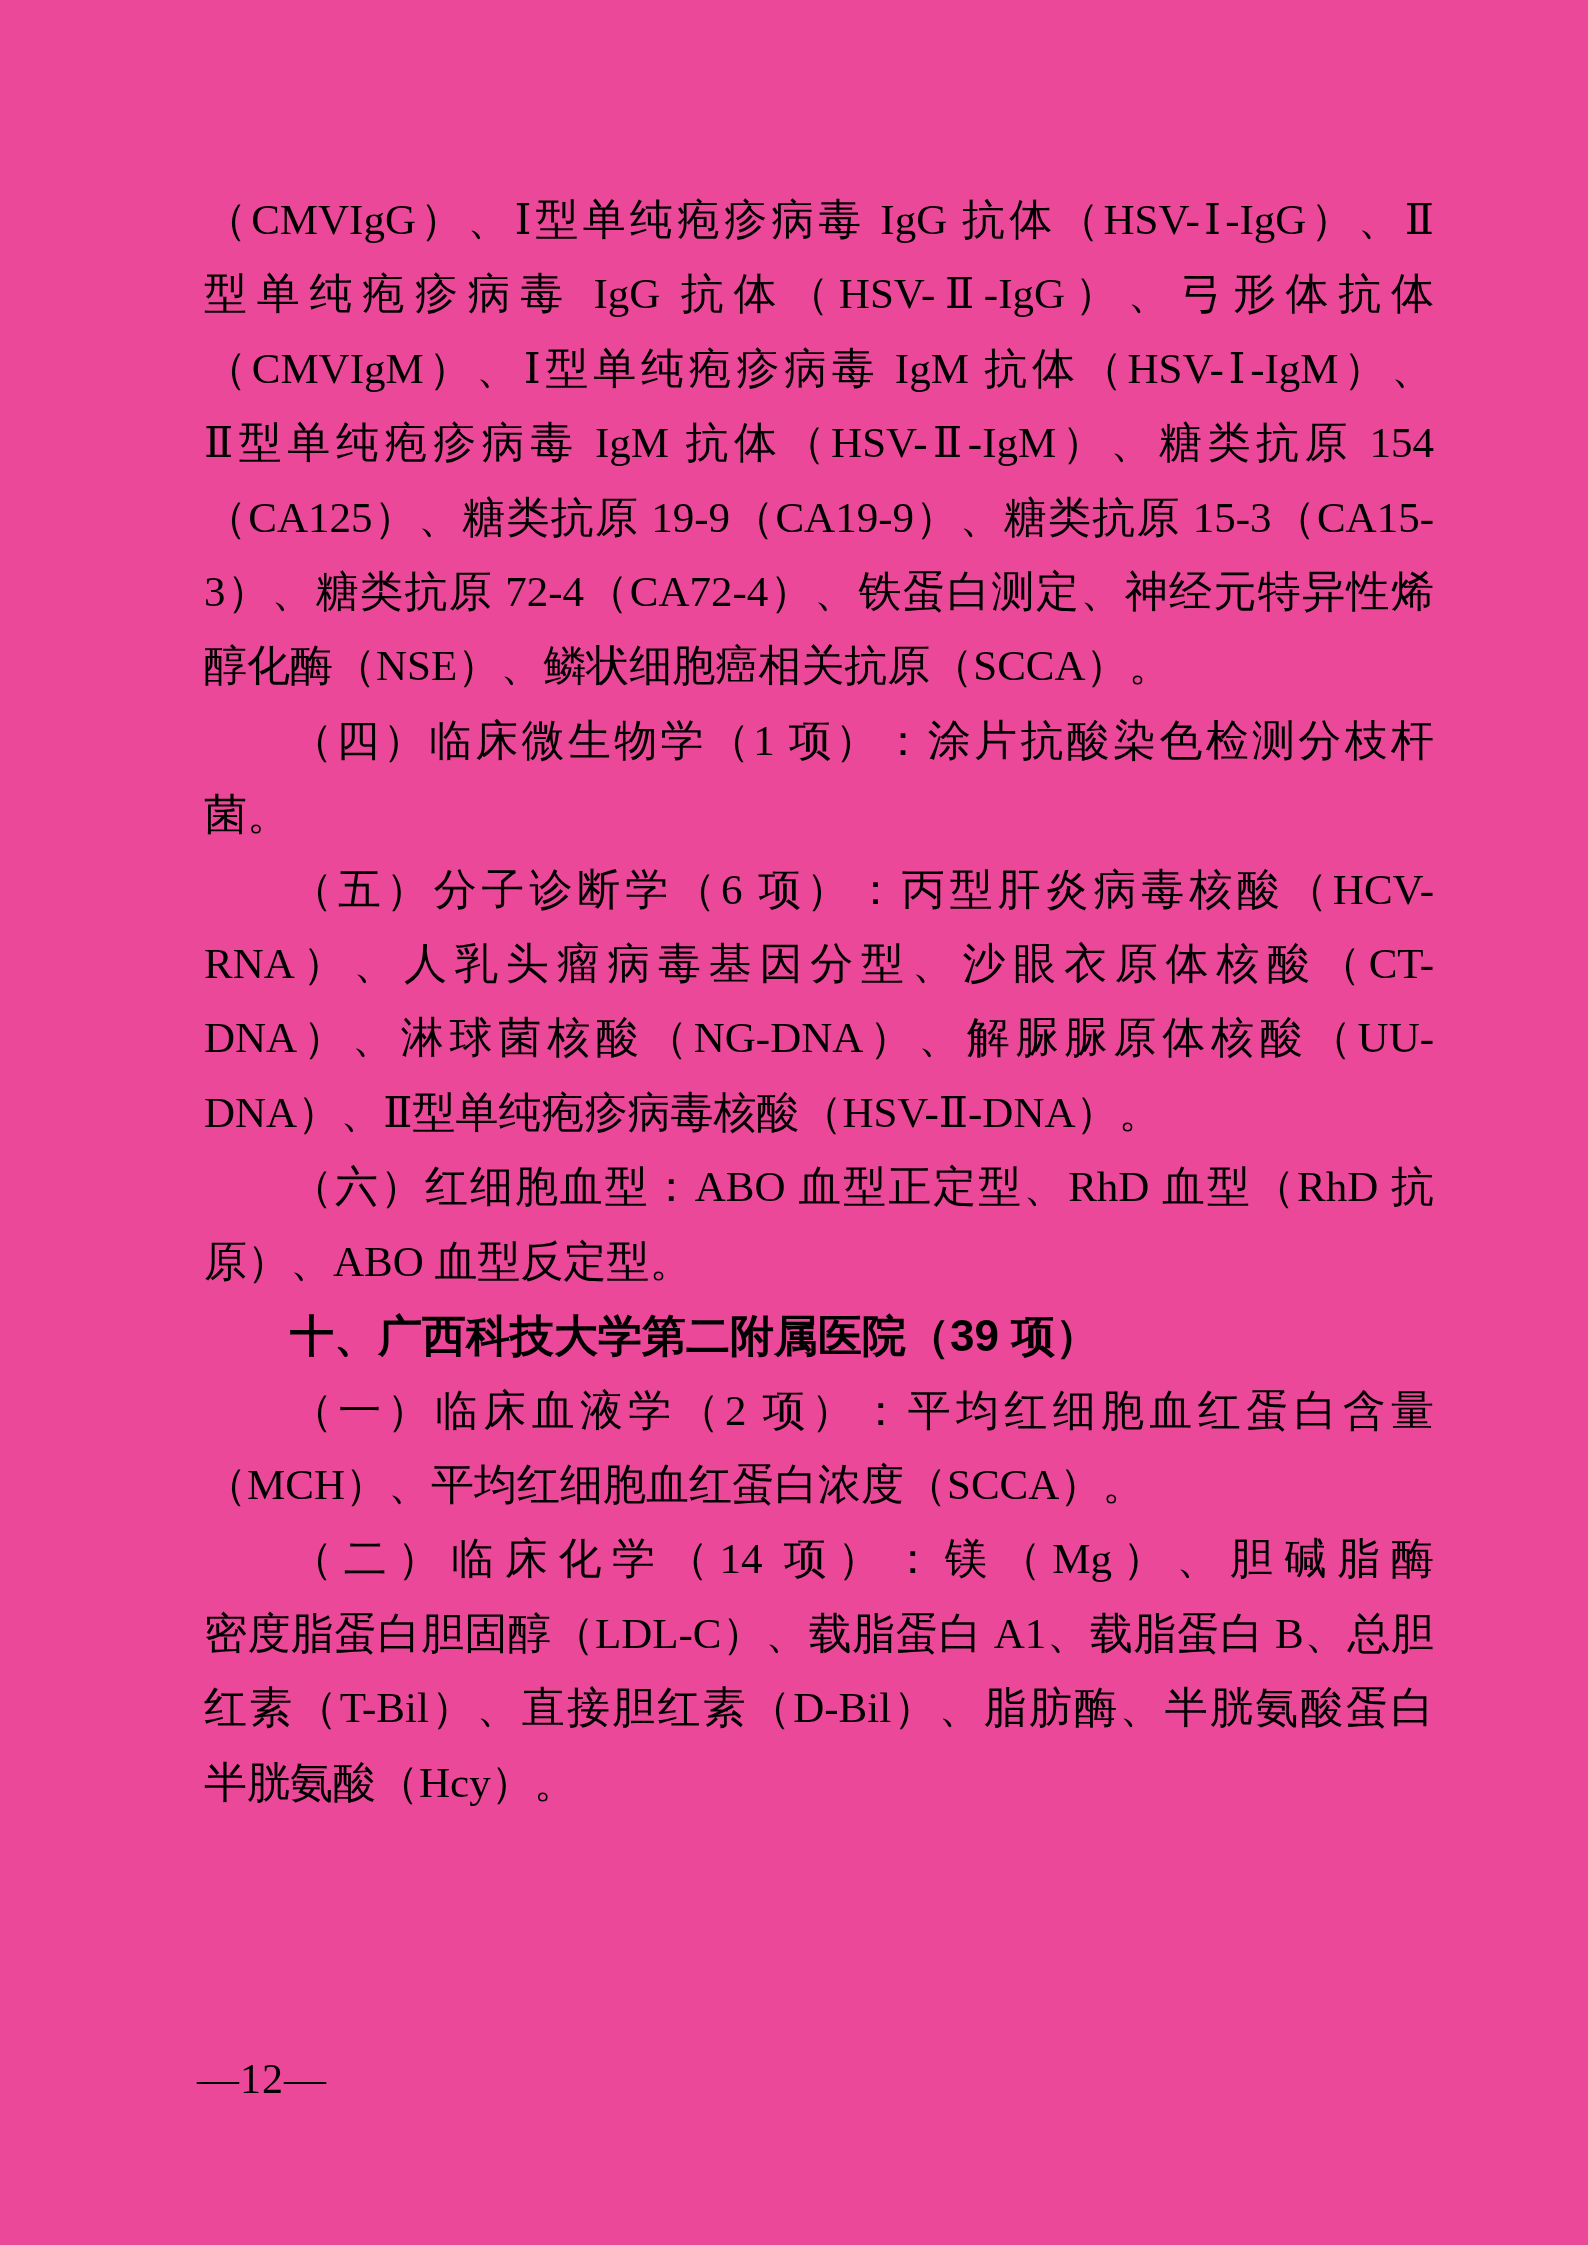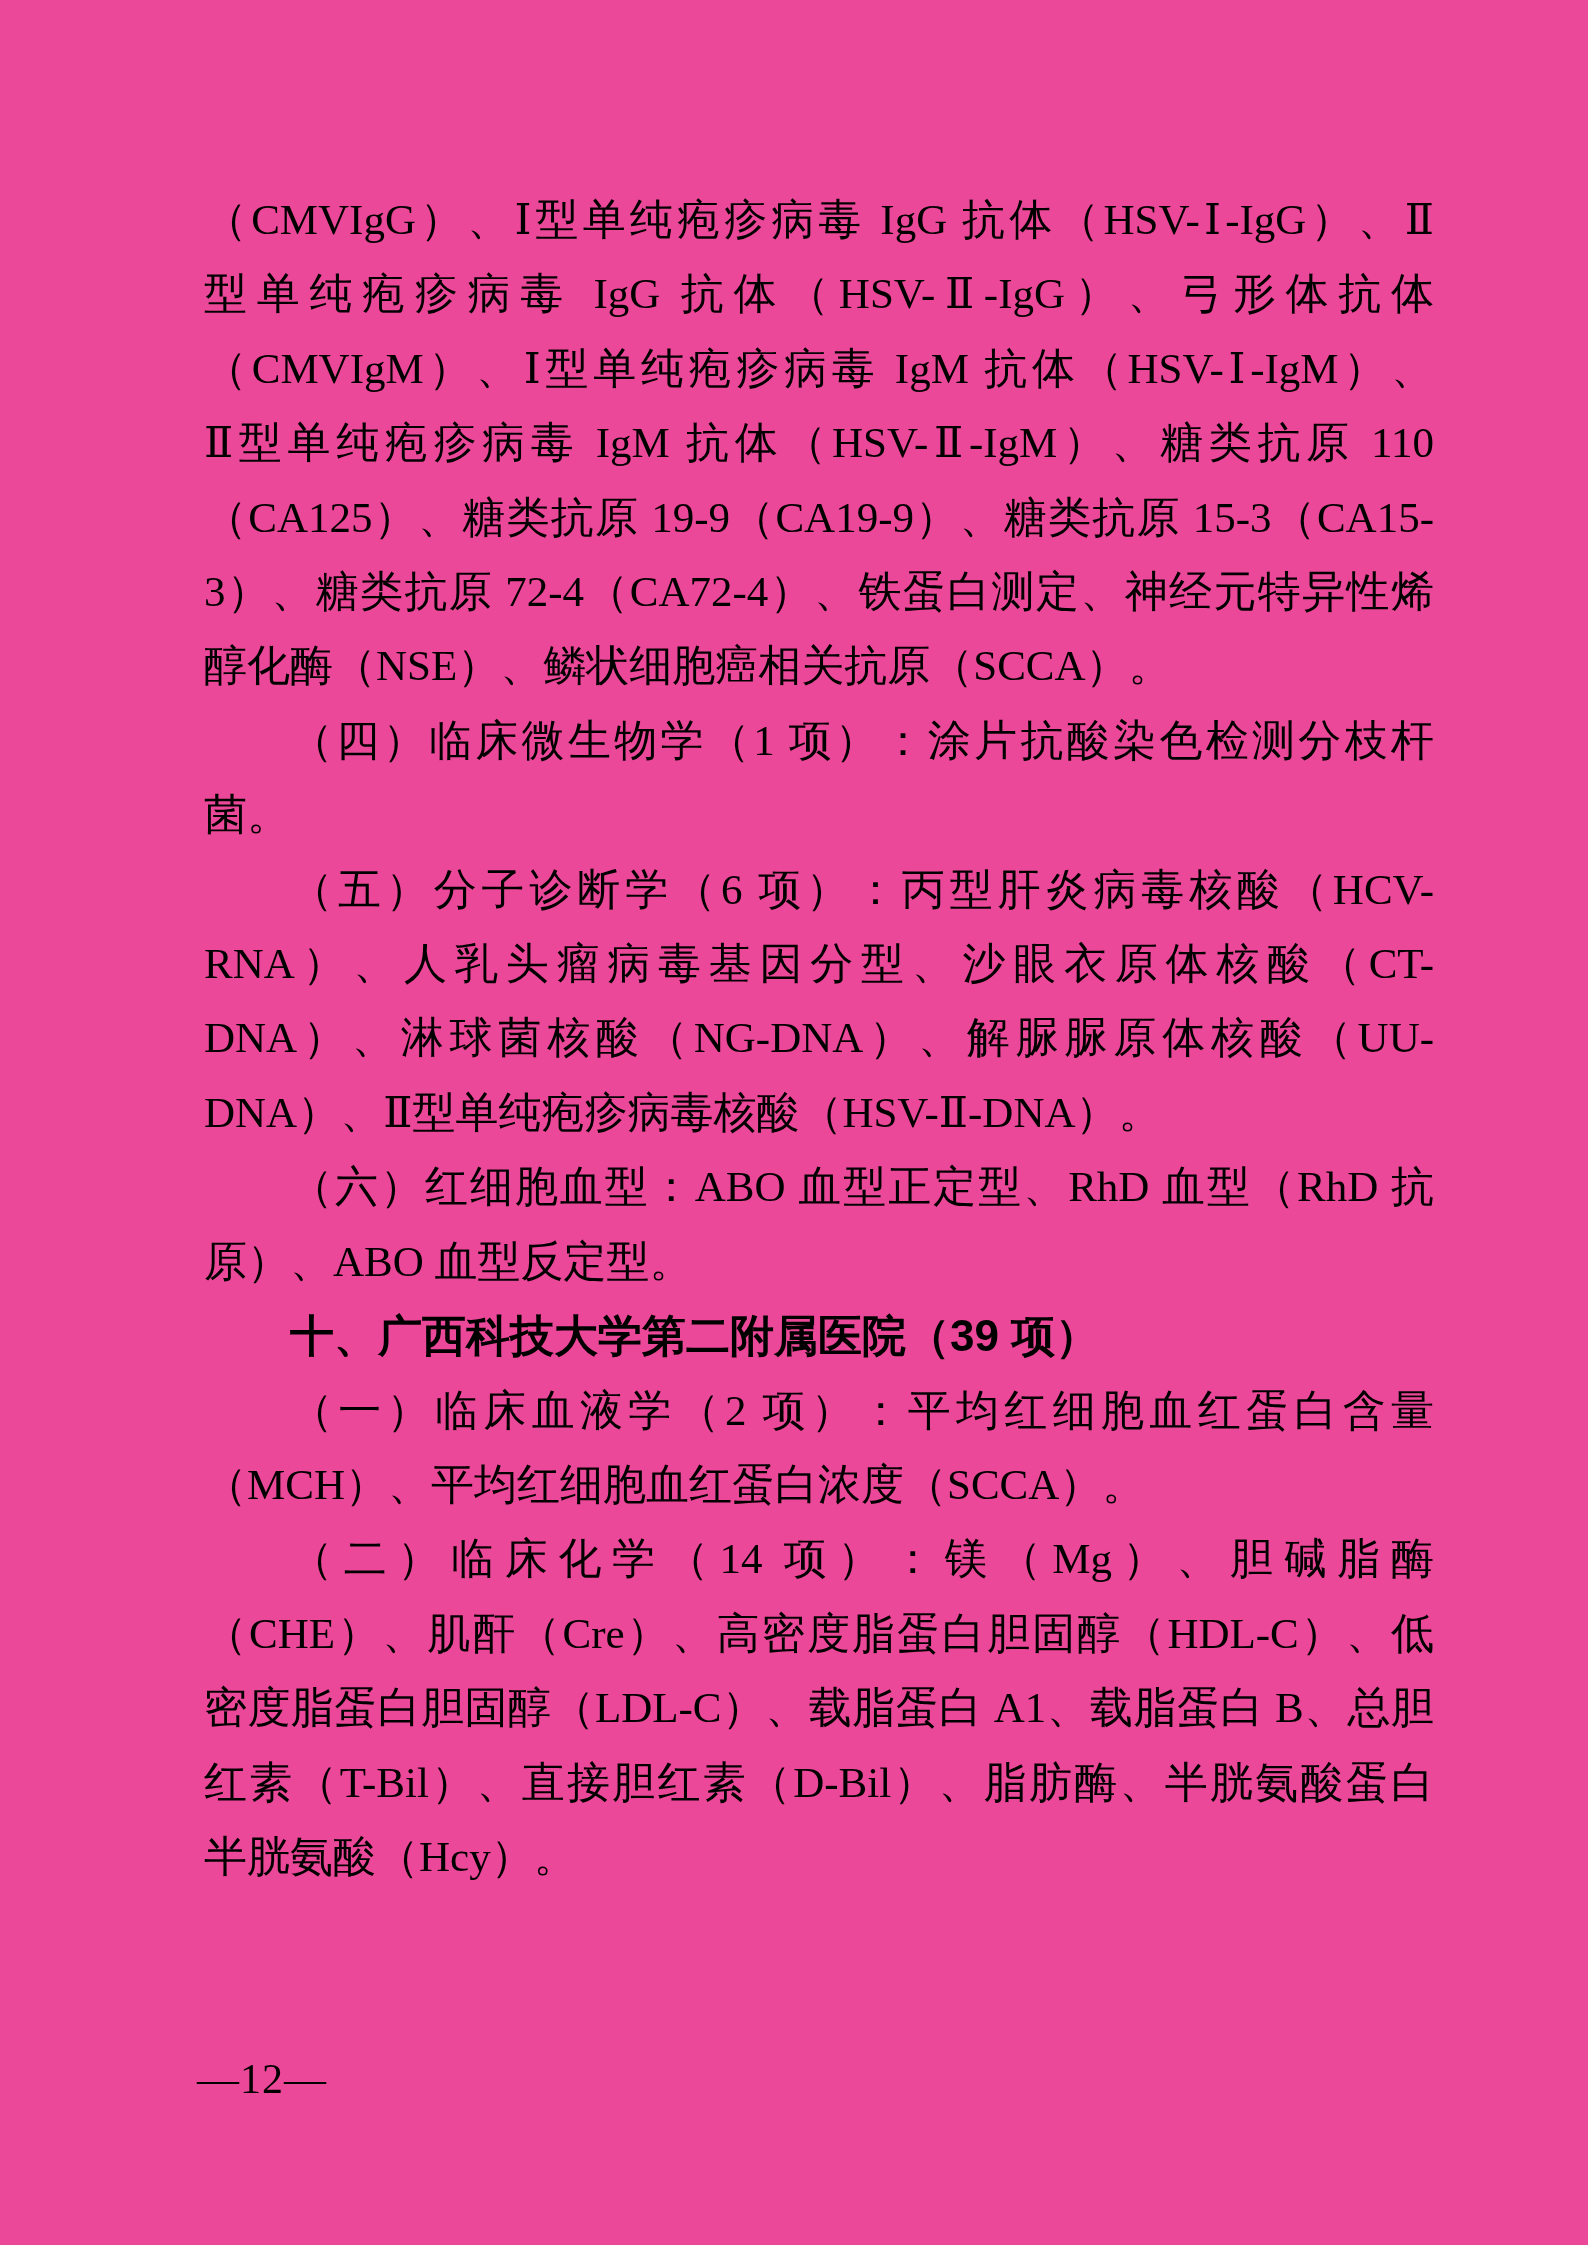"Ⅱ型单纯疱疹病毒 IgM 抗体（HSV-Ⅱ-IgM）、糖类抗原 110" div.line { text: 110 -> 154 }
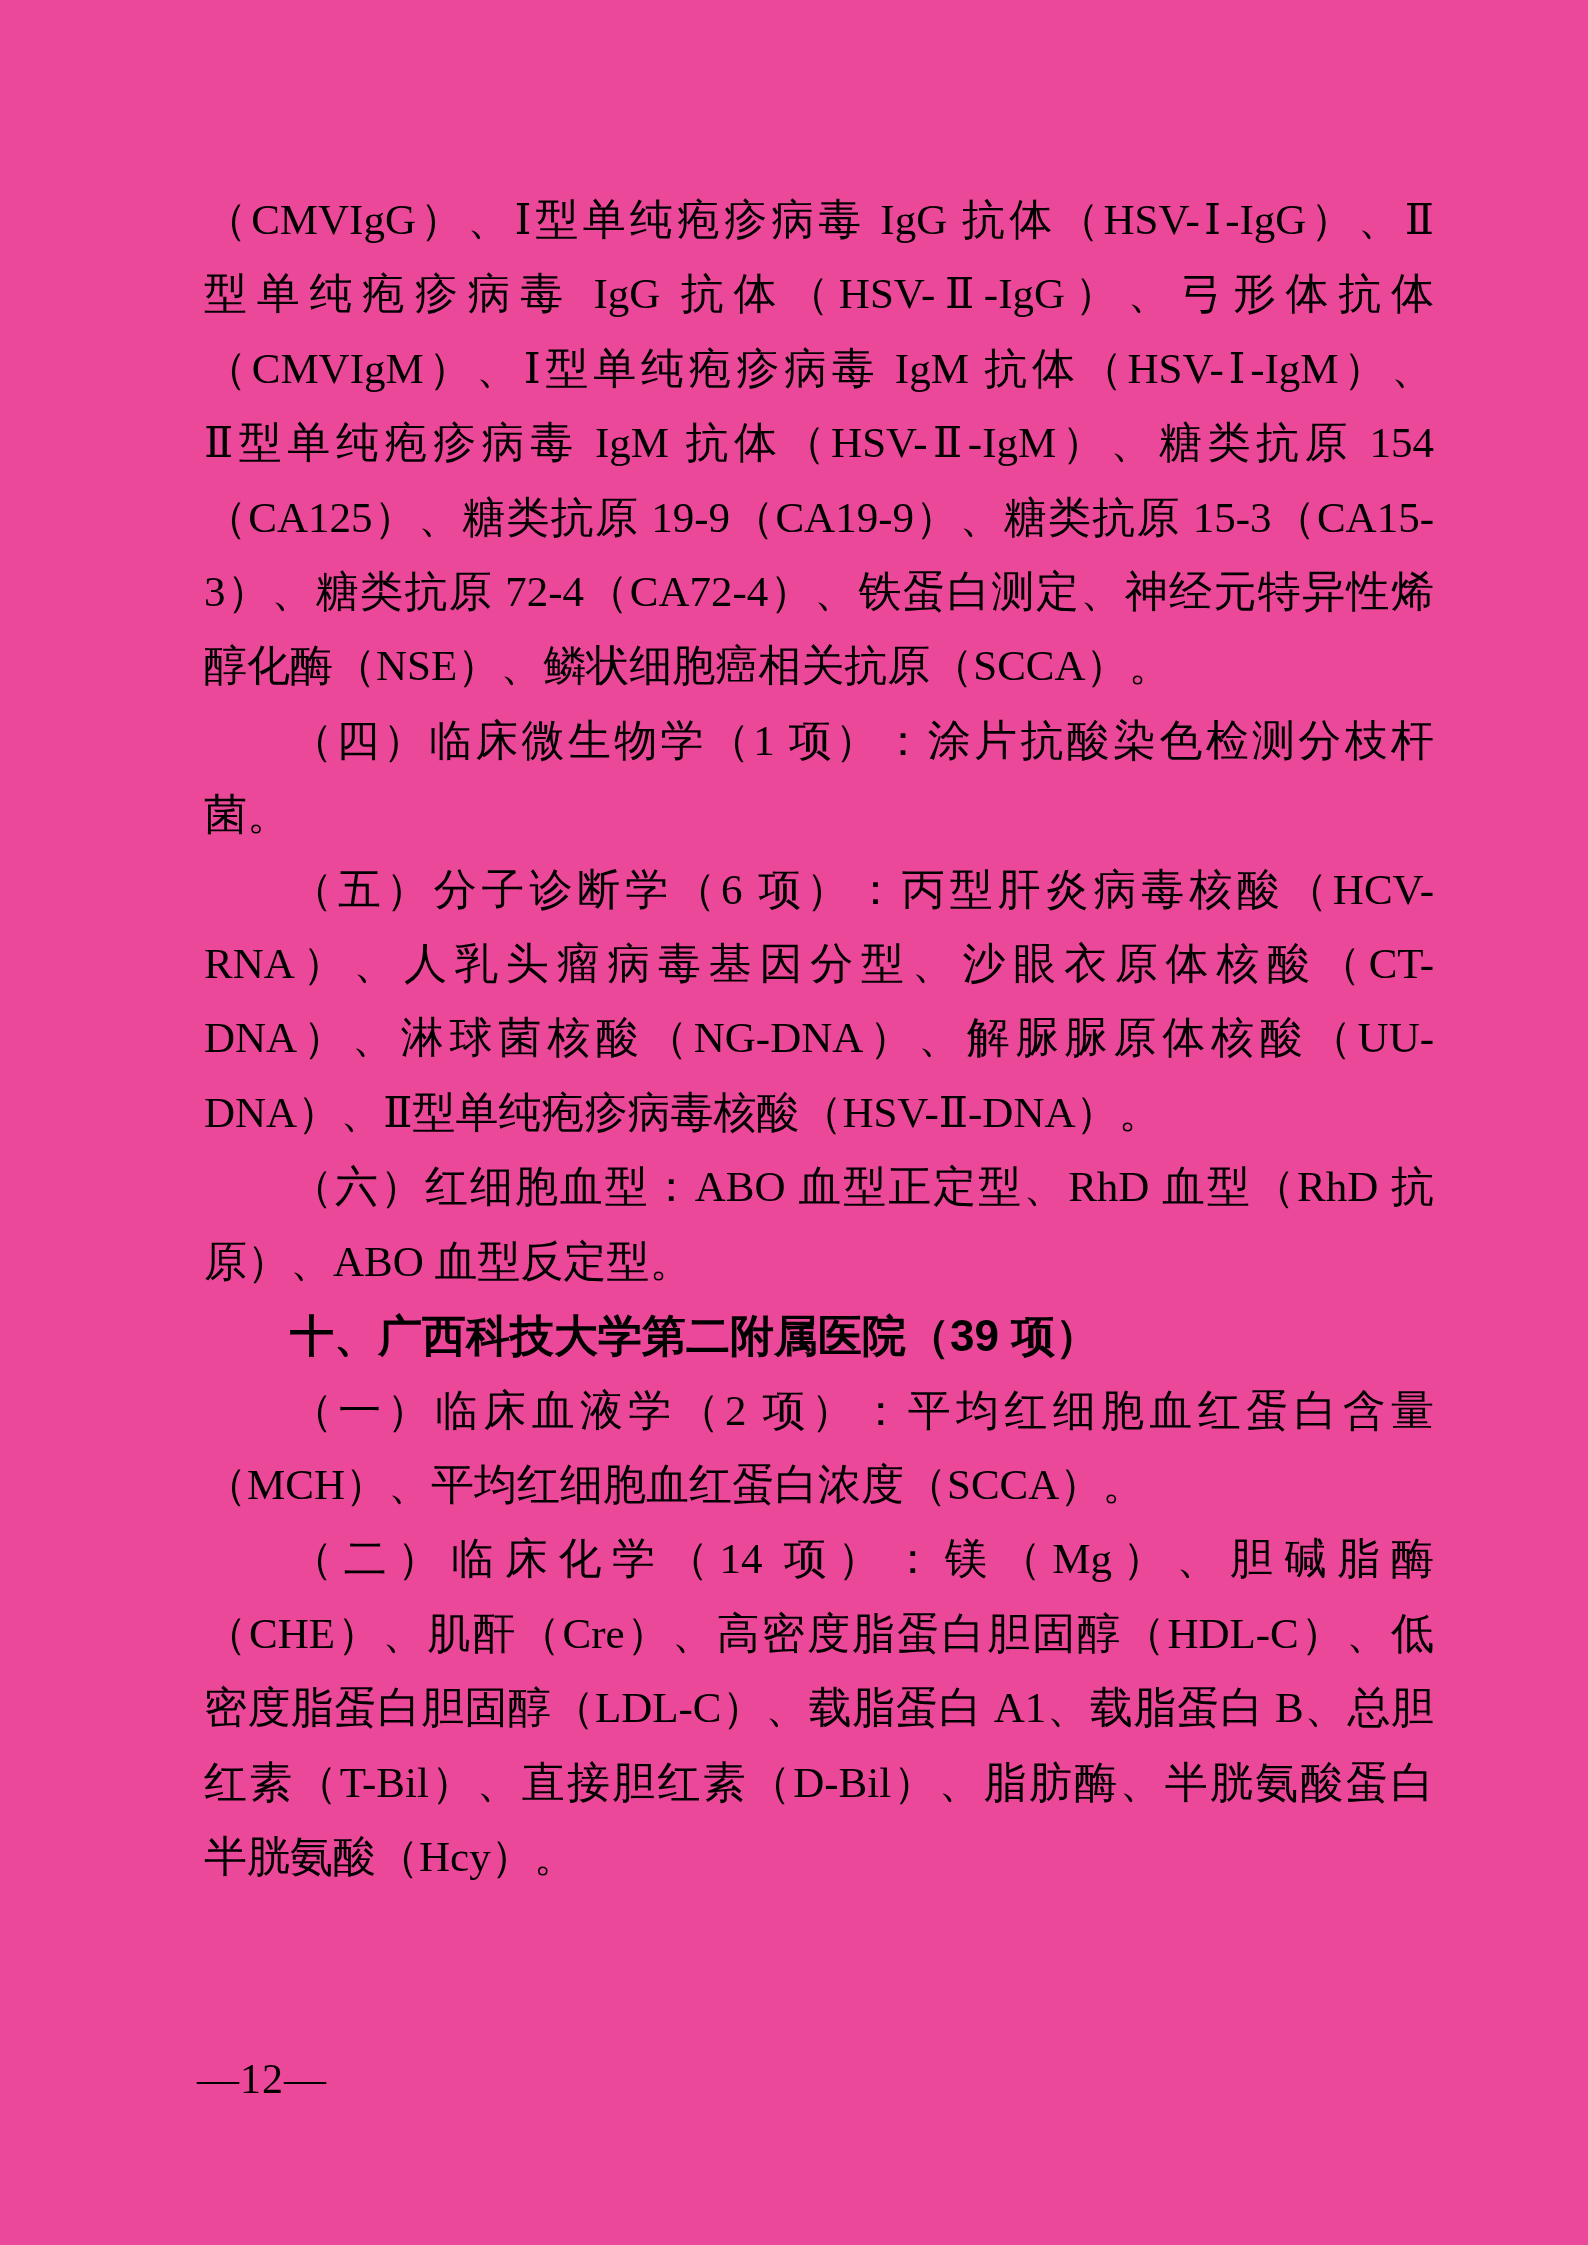"（CHE）、肌酐（Cre）、高密度脂蛋白胆固醇（HDL-C）、低" div.line { html: <div>（CHE）、肌酐（Cre）、高密度脂蛋白胆固醇（HDL-C）、低</div> -> none }
